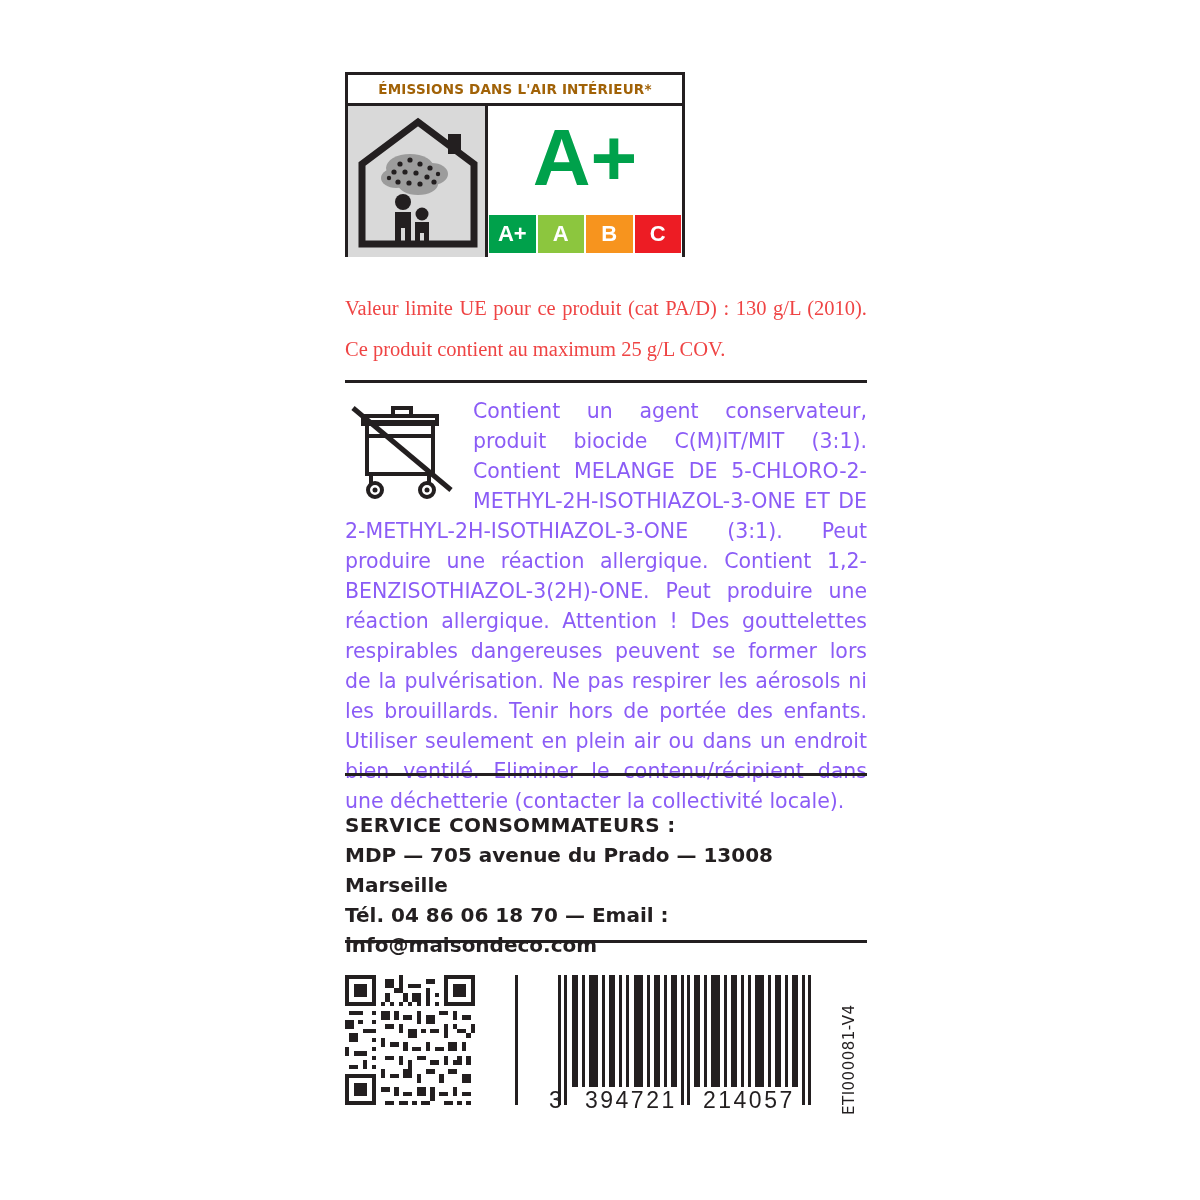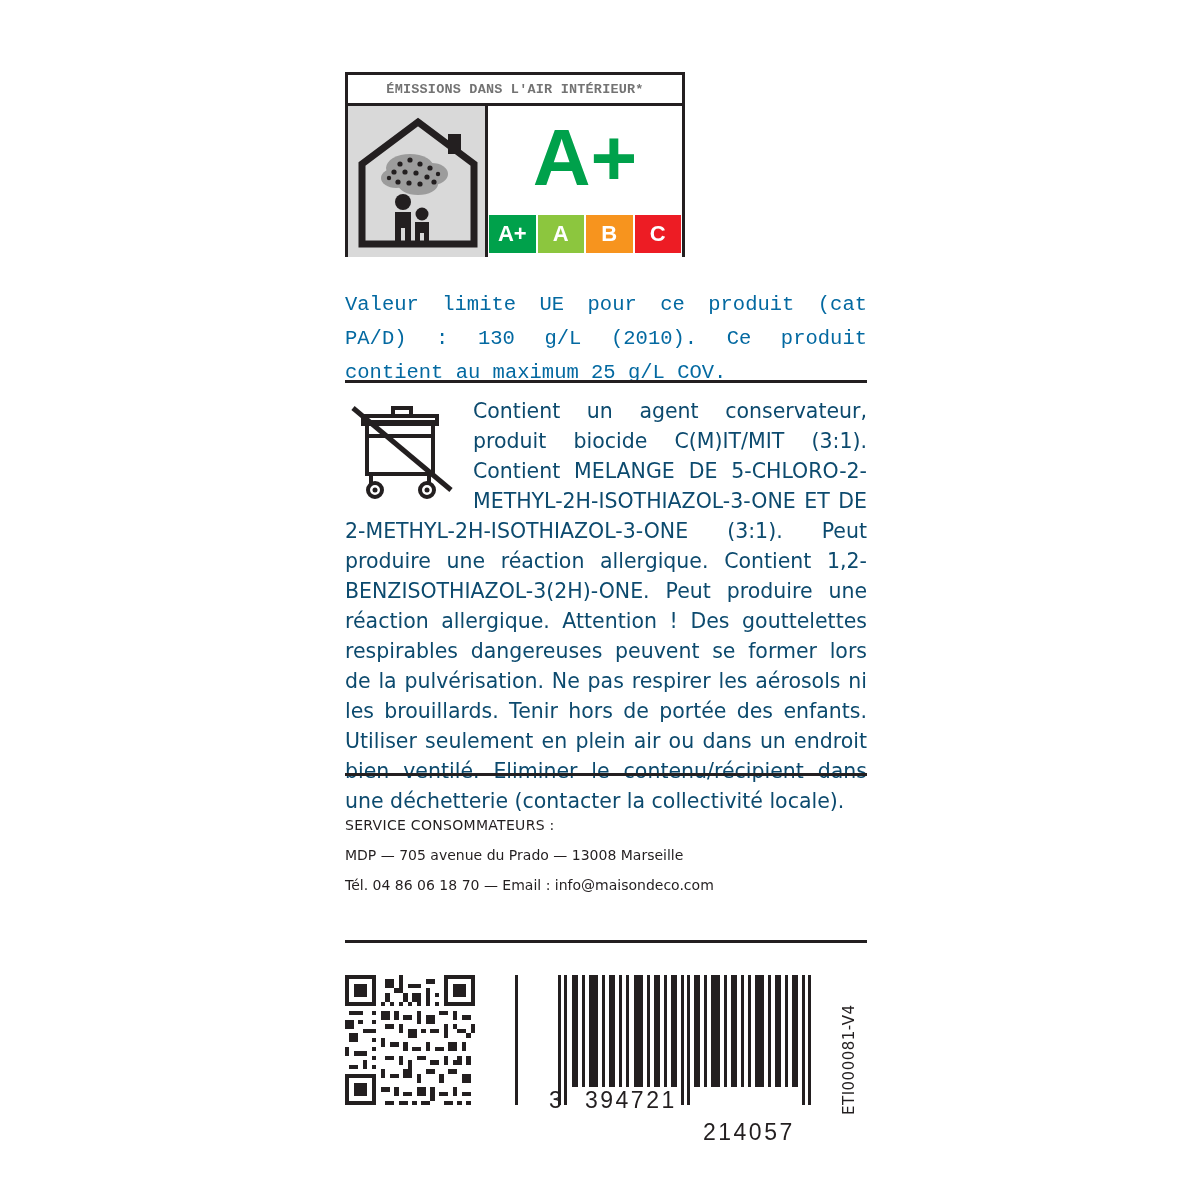"ÉMISSIONS DANS L'AIR INTÉRIEUR*" .emission-title { color: #737373 -> #a16207; font-family: Liberation Mono, monospace -> none }
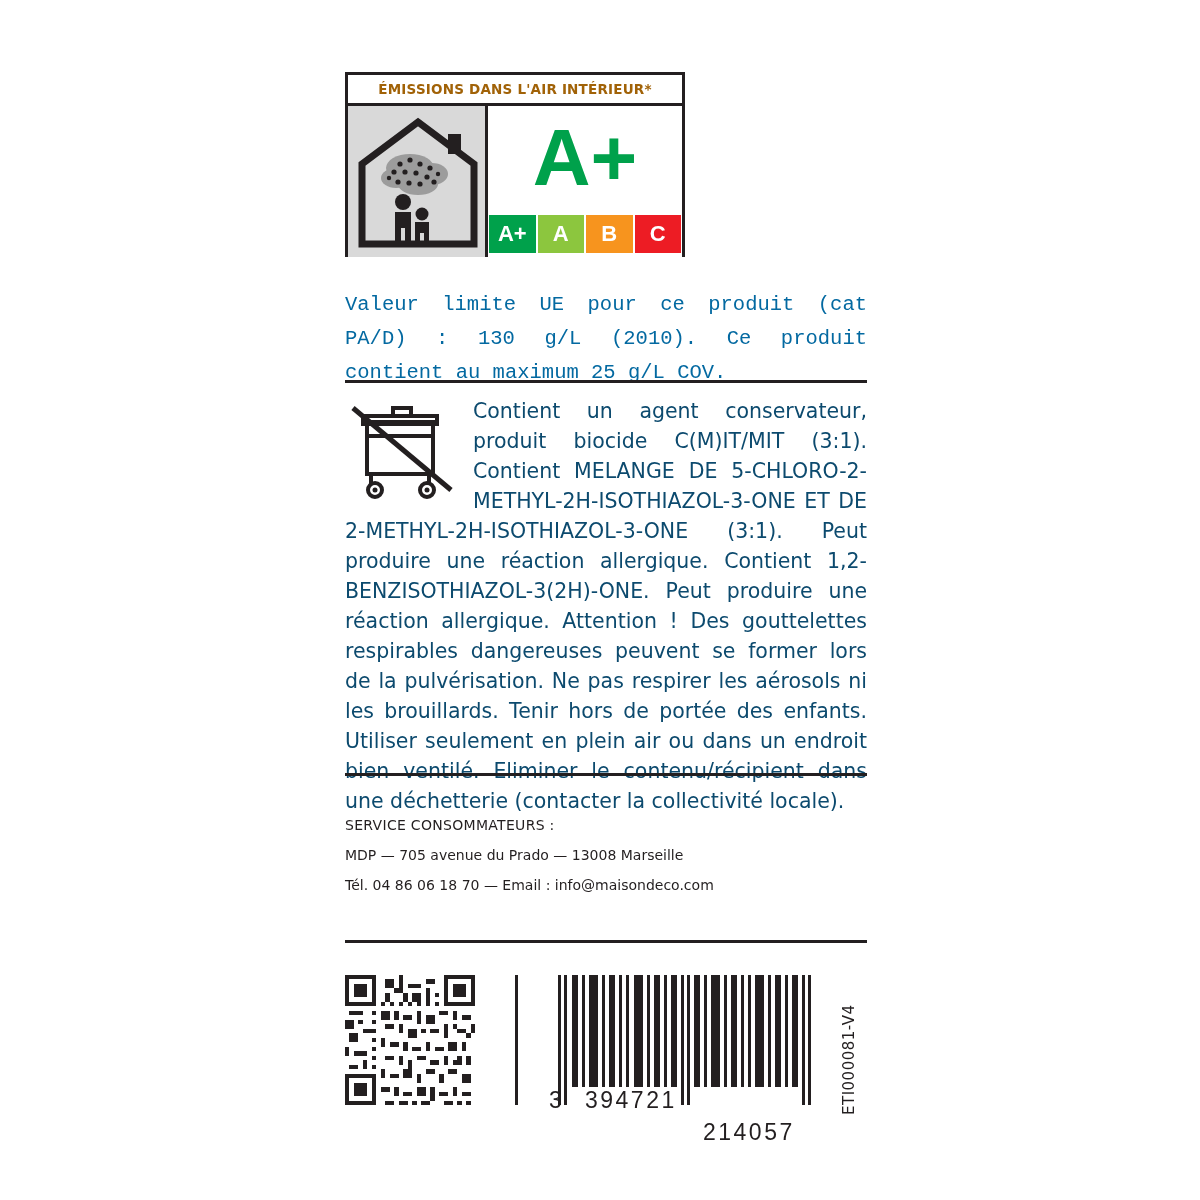"Valeur limite UE pour ce" .para { color: #0369a1 -> #ef4444; font-family: Liberation Mono, monospace -> Liberation Serif, serif; line-height: 34px -> 41px }
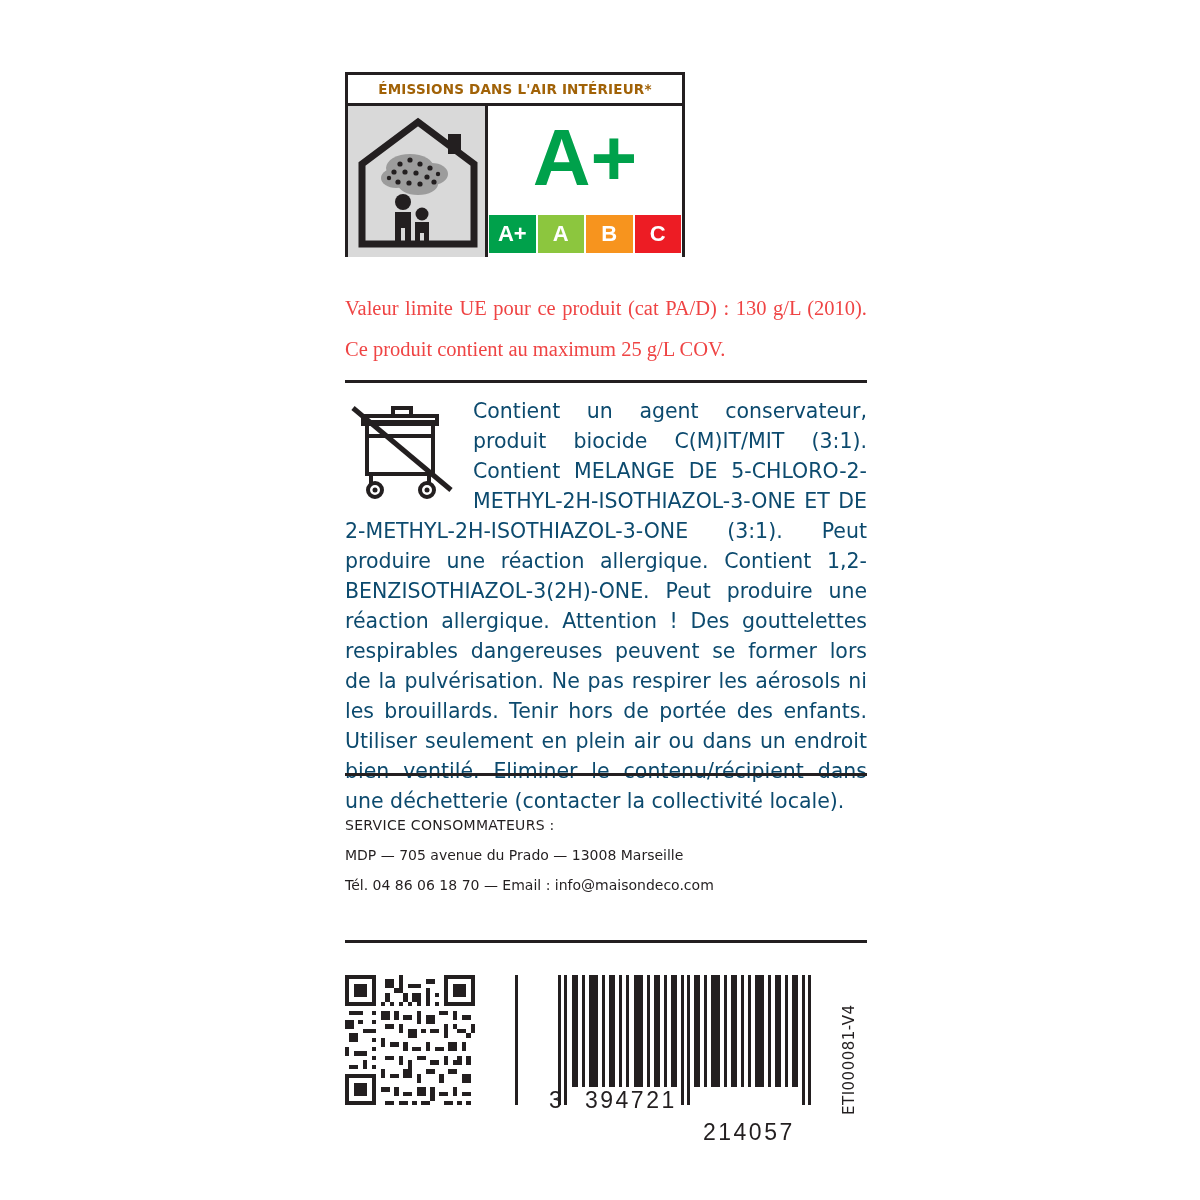"Contient un agent conservateur, produit" .biocide-text { color: #0c4a6e -> #8b5cf6 }
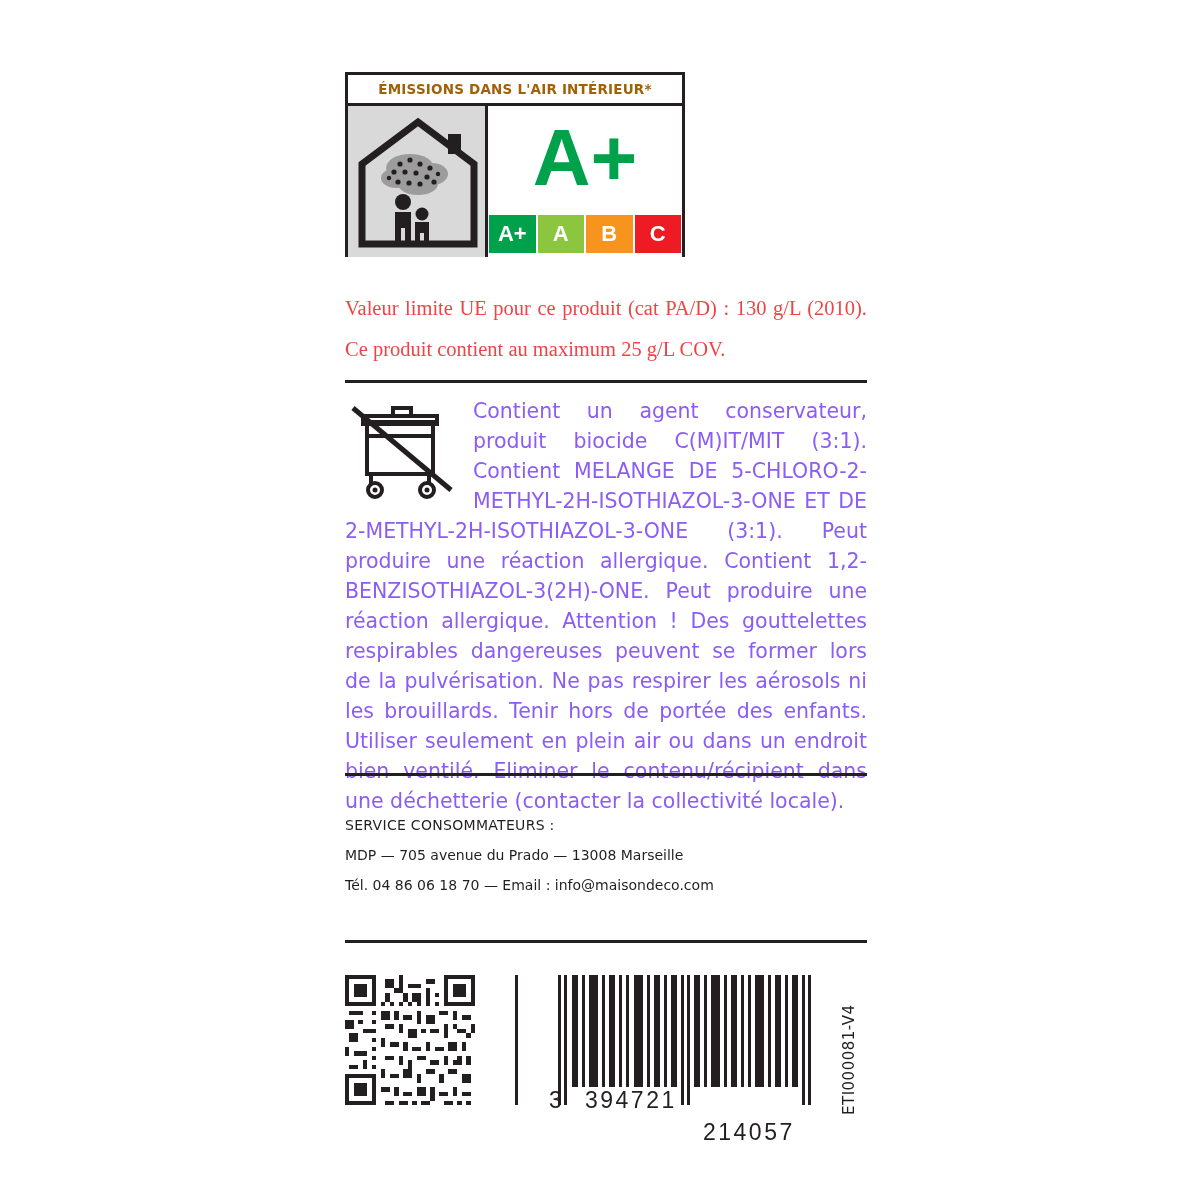"SERVICE CONSOMMATEURS :" .service-block { font-size: 14px -> 20px; font-weight: none -> bold }
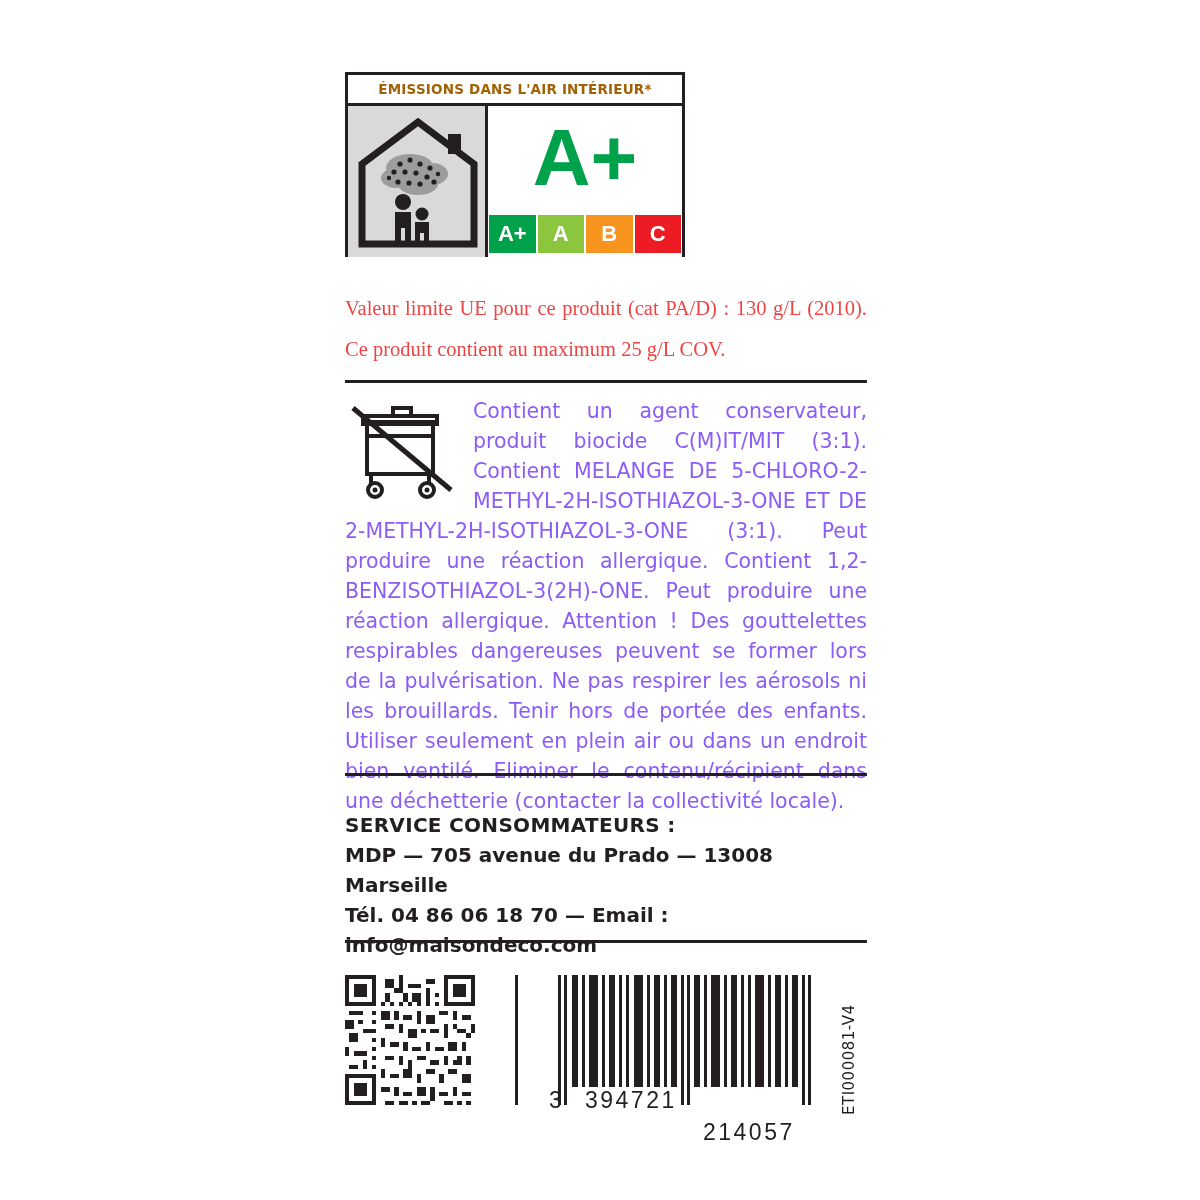"214057" .digit-right { margin-top: 32px -> none }
